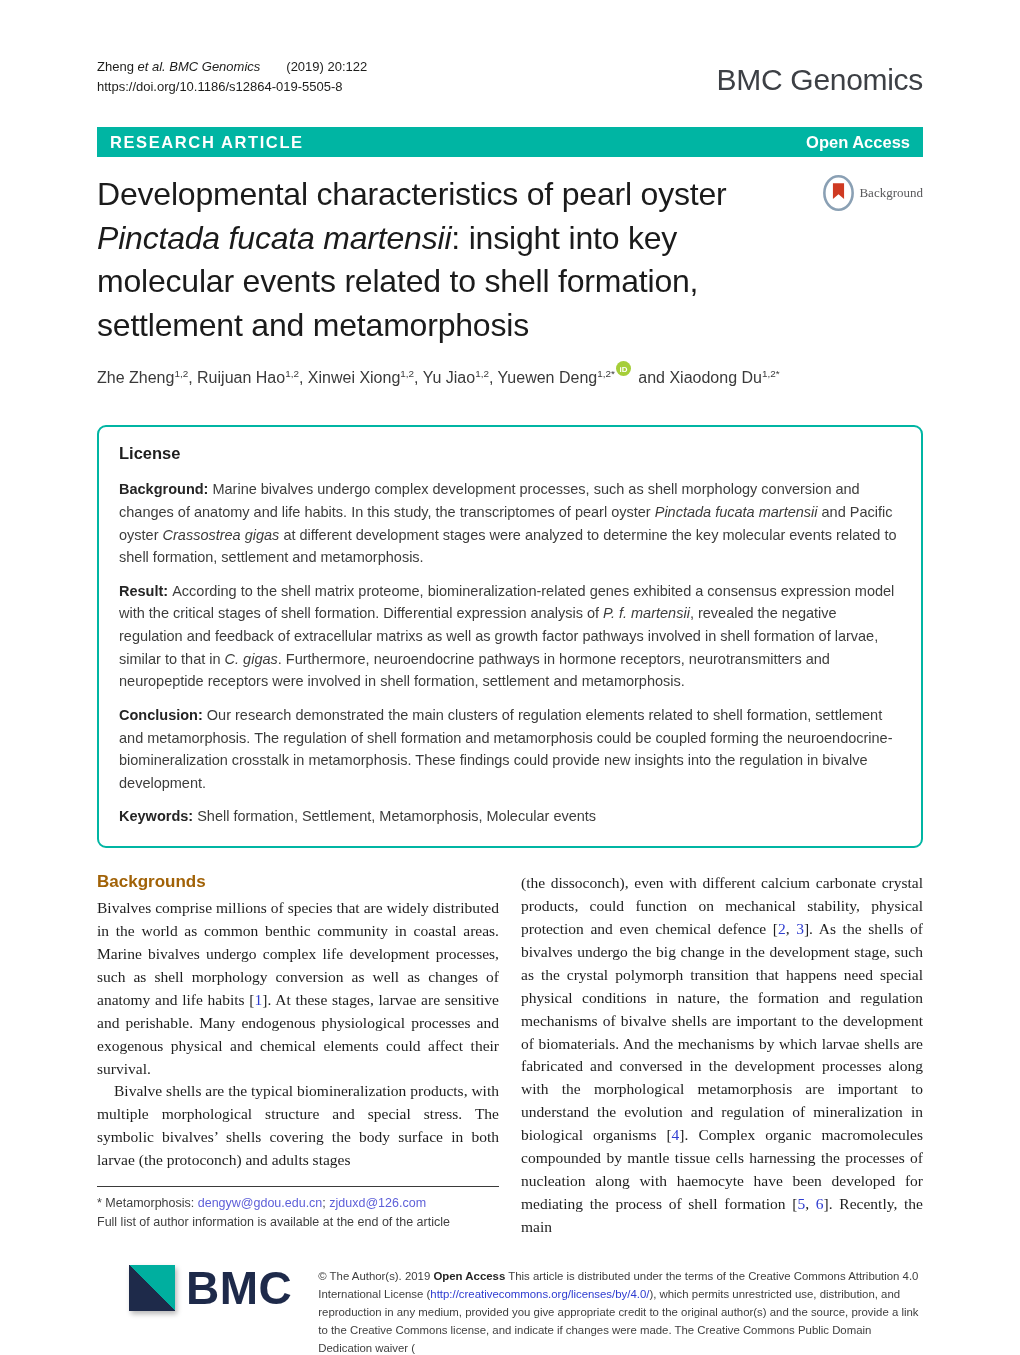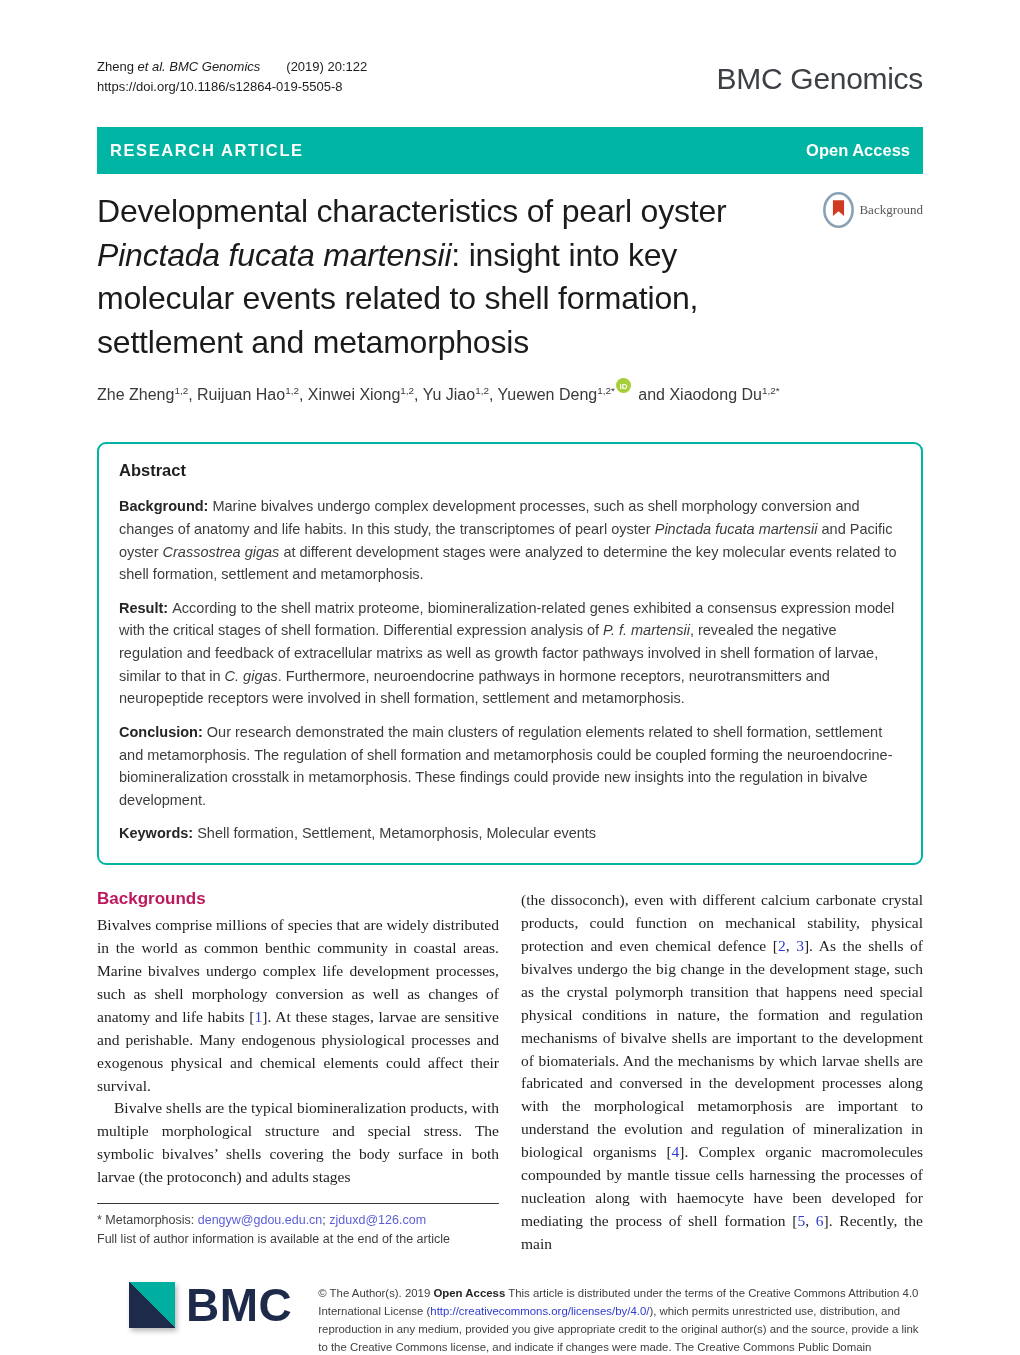"Zheng et al. BMC Genomics" .top { align-items: center -> flex-end }
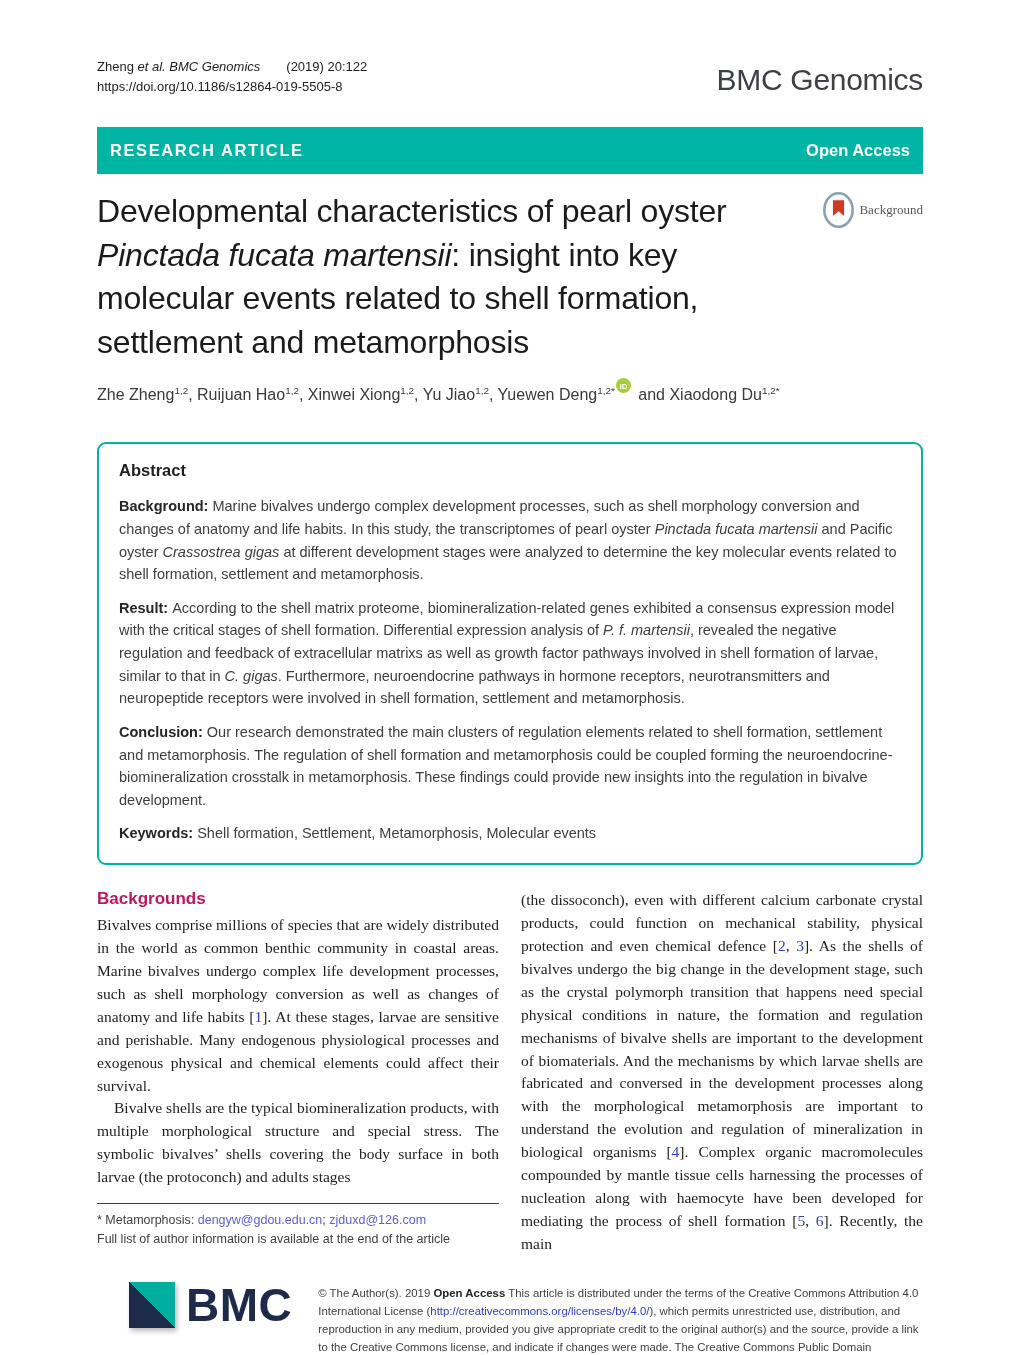"RESEARCH ARTICLE" .banner { height: 47px -> 30px }
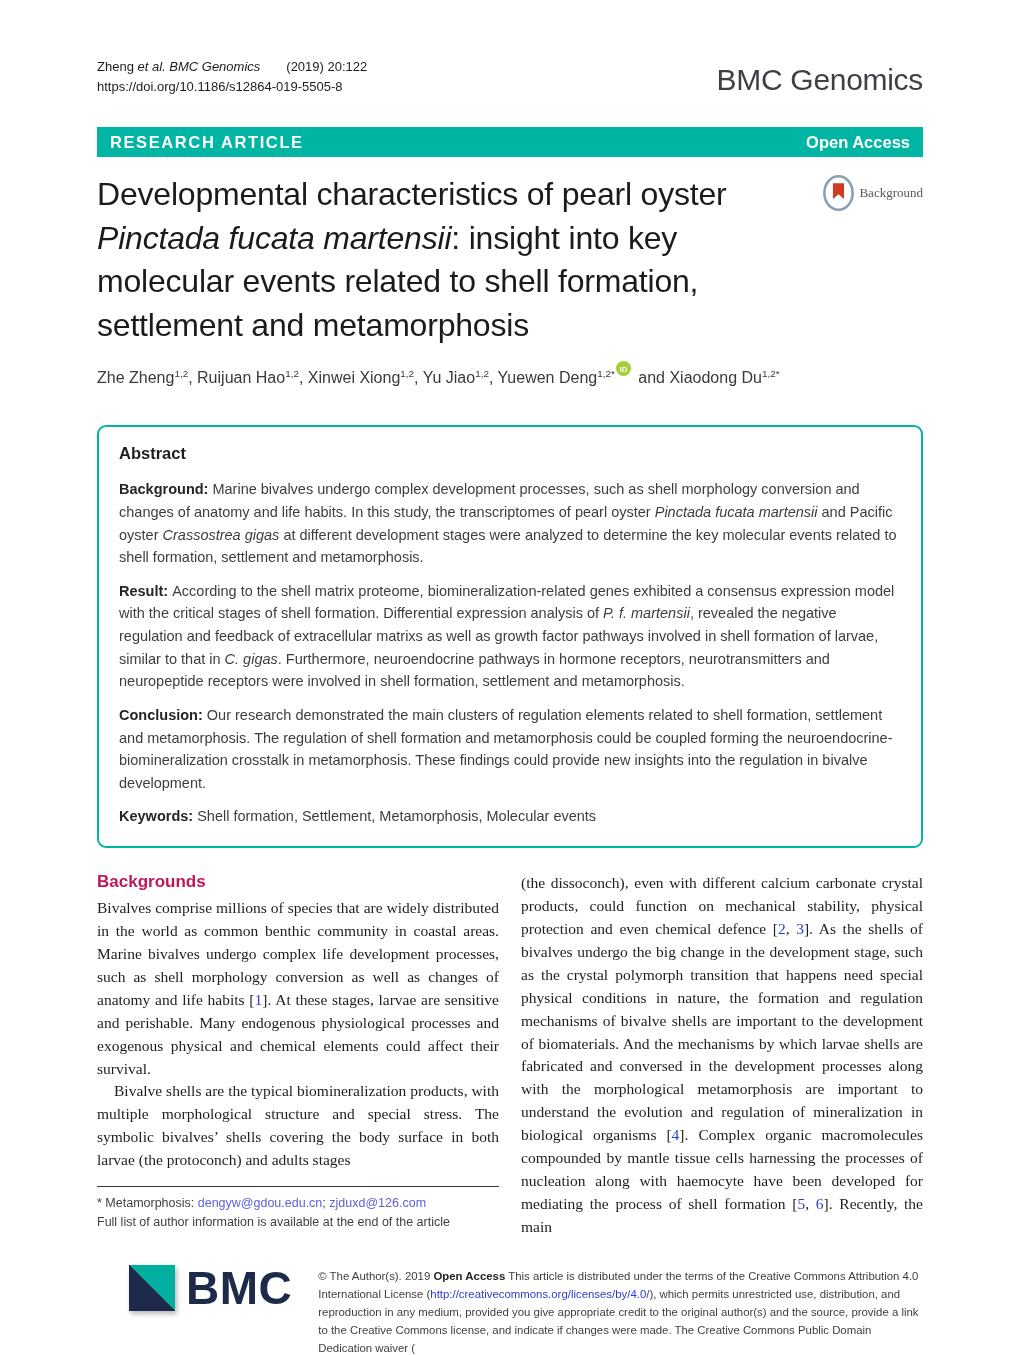"Abstract" h2 { text: Abstract -> License }
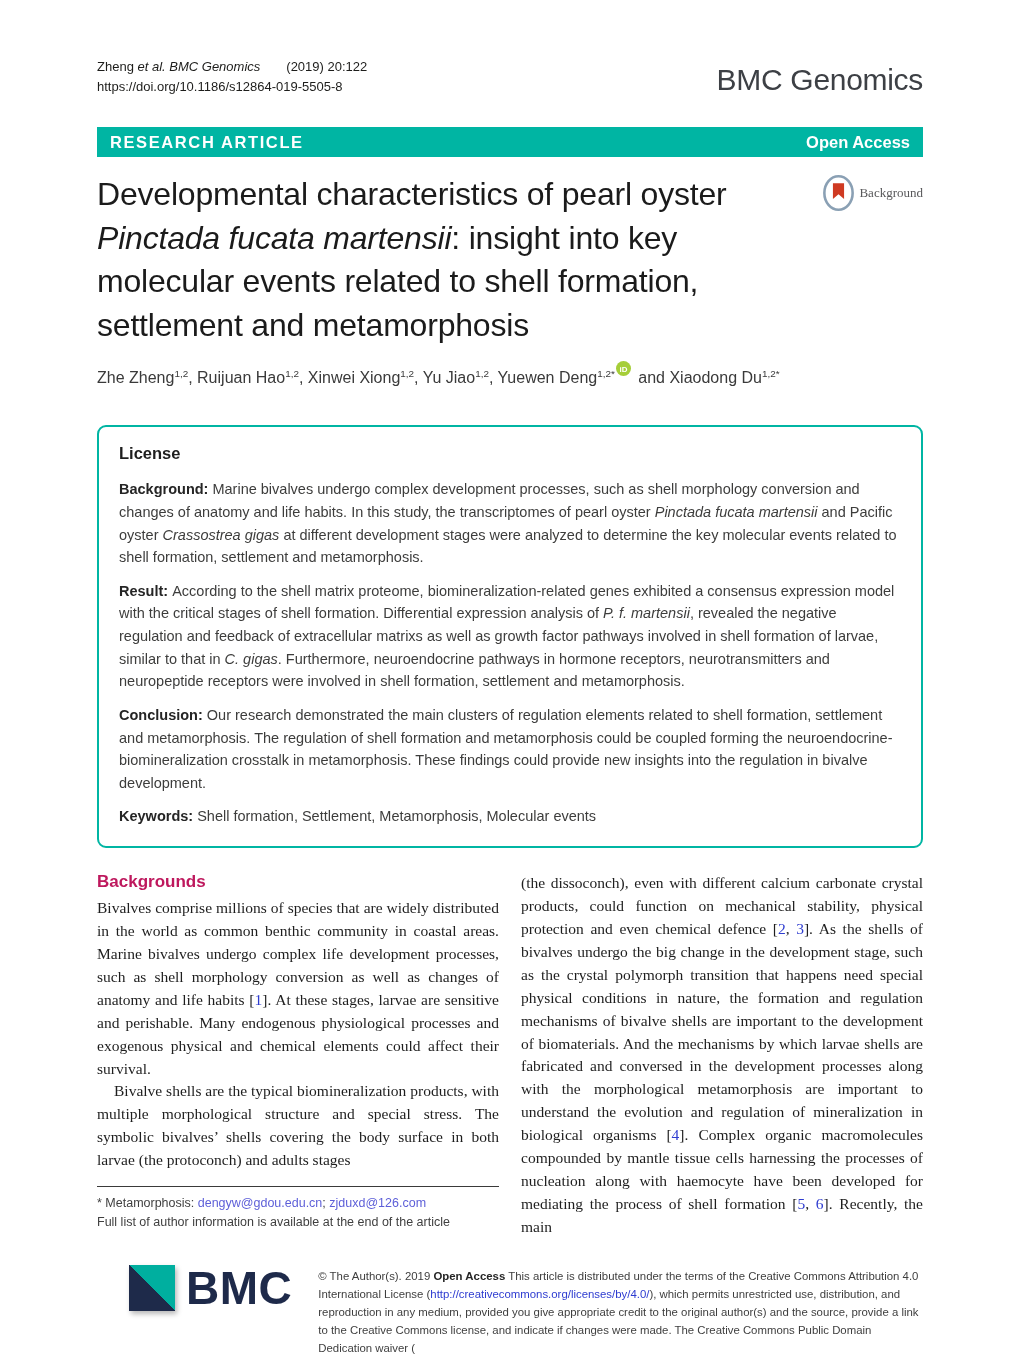"Backgrounds" .col h3 { color: #be185d -> #a16207 }
